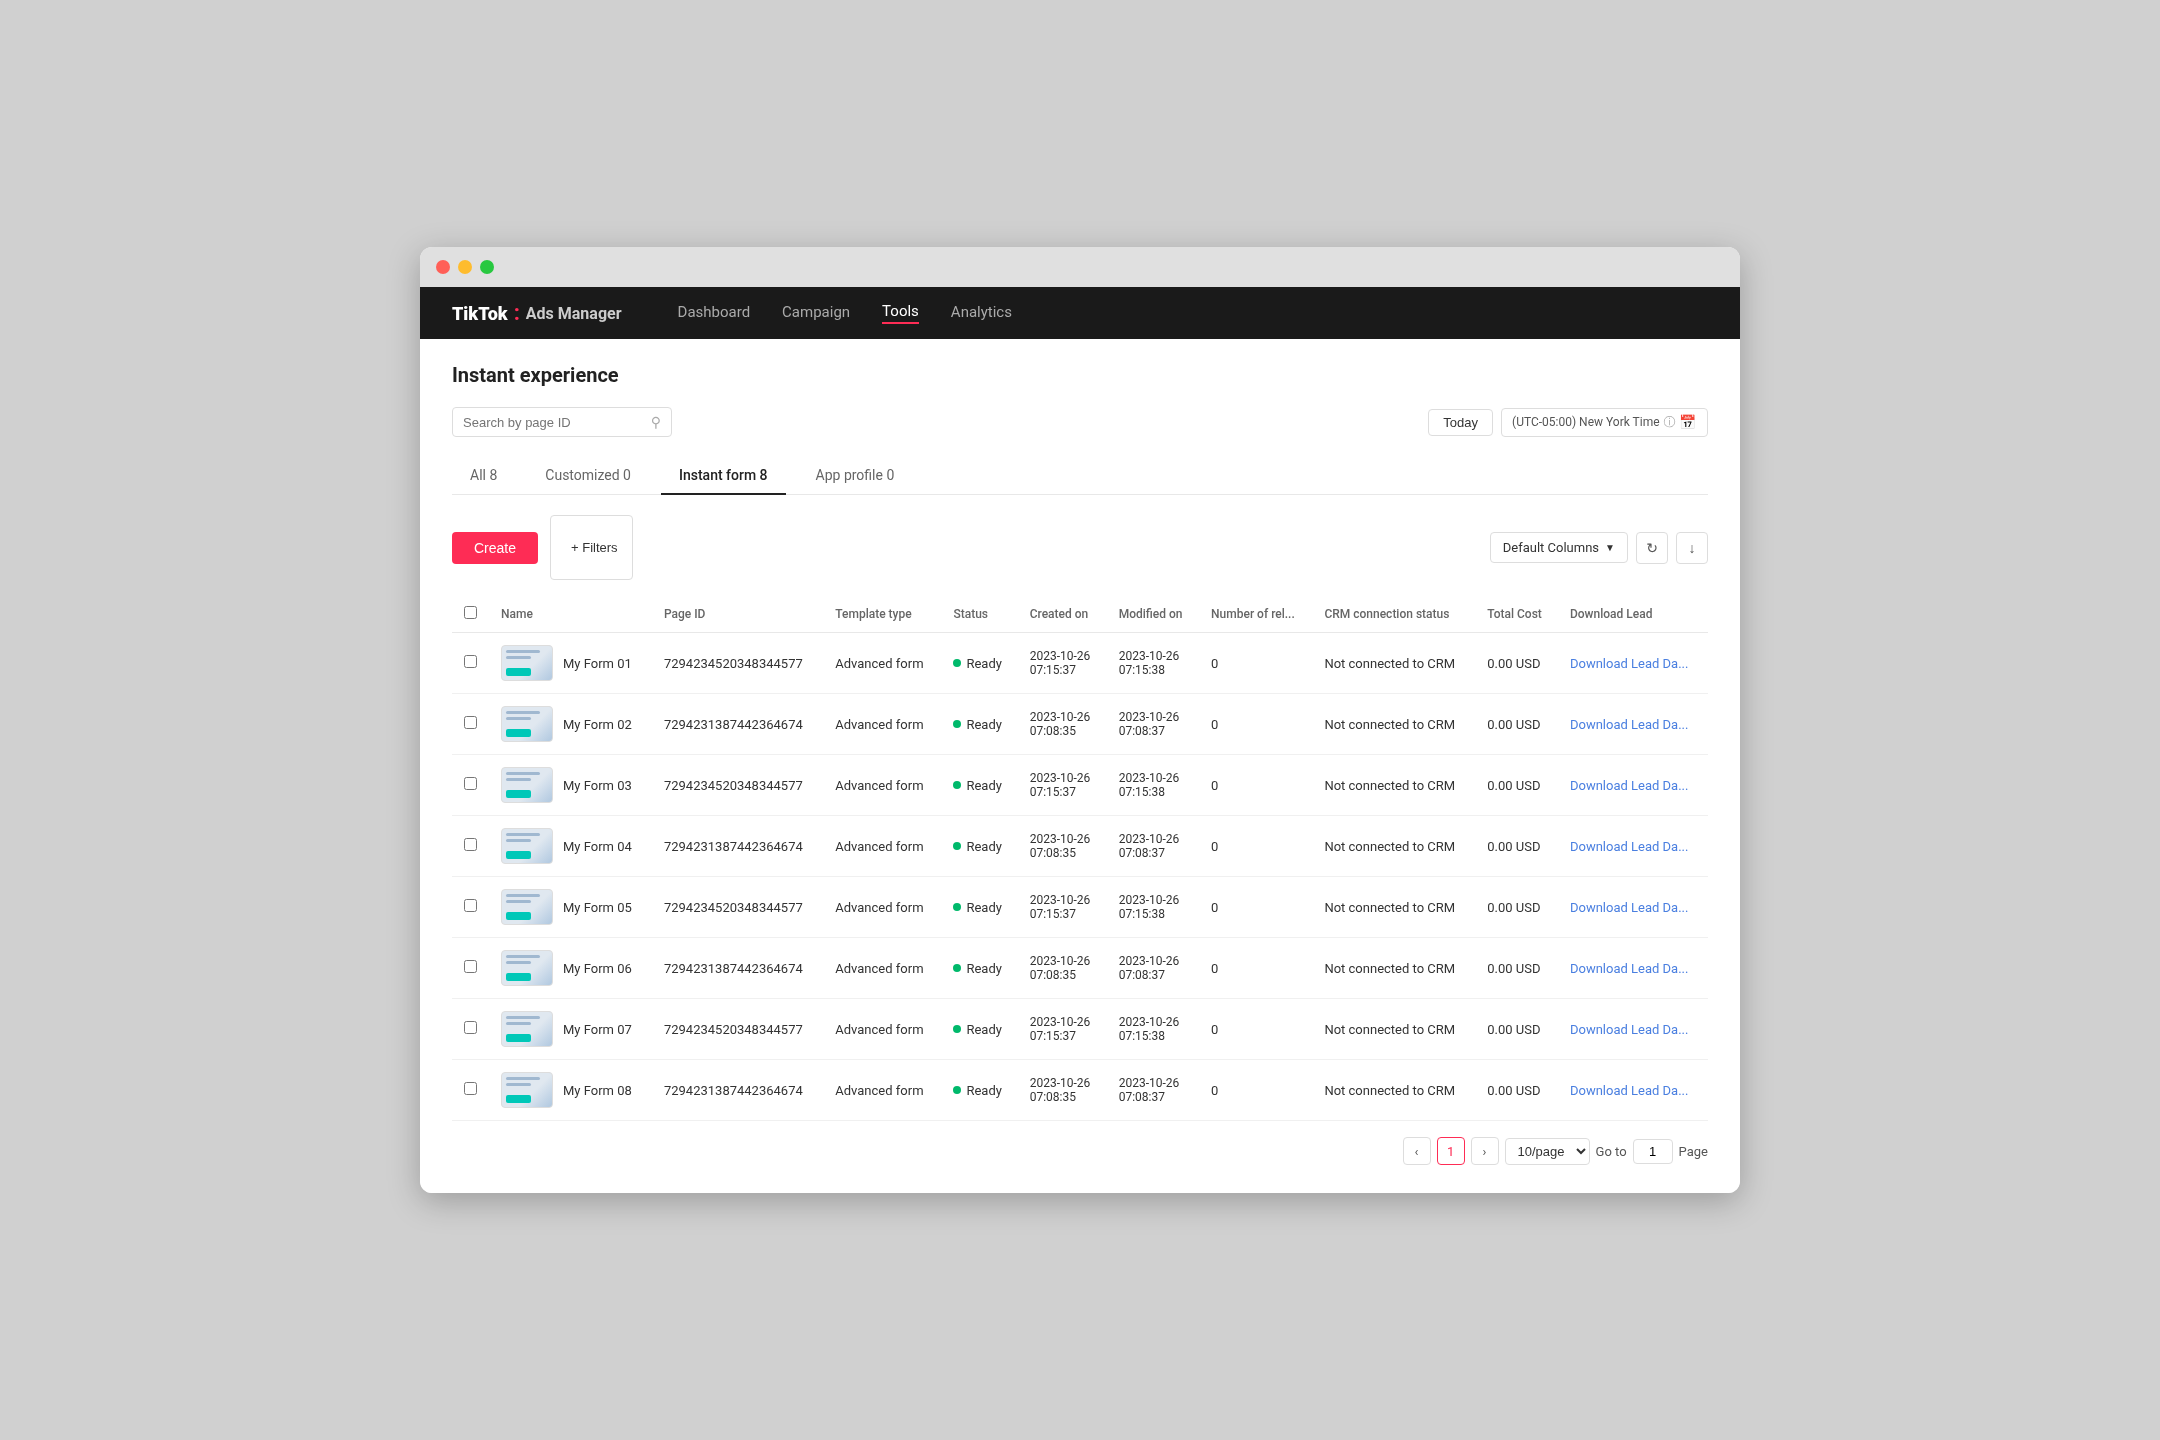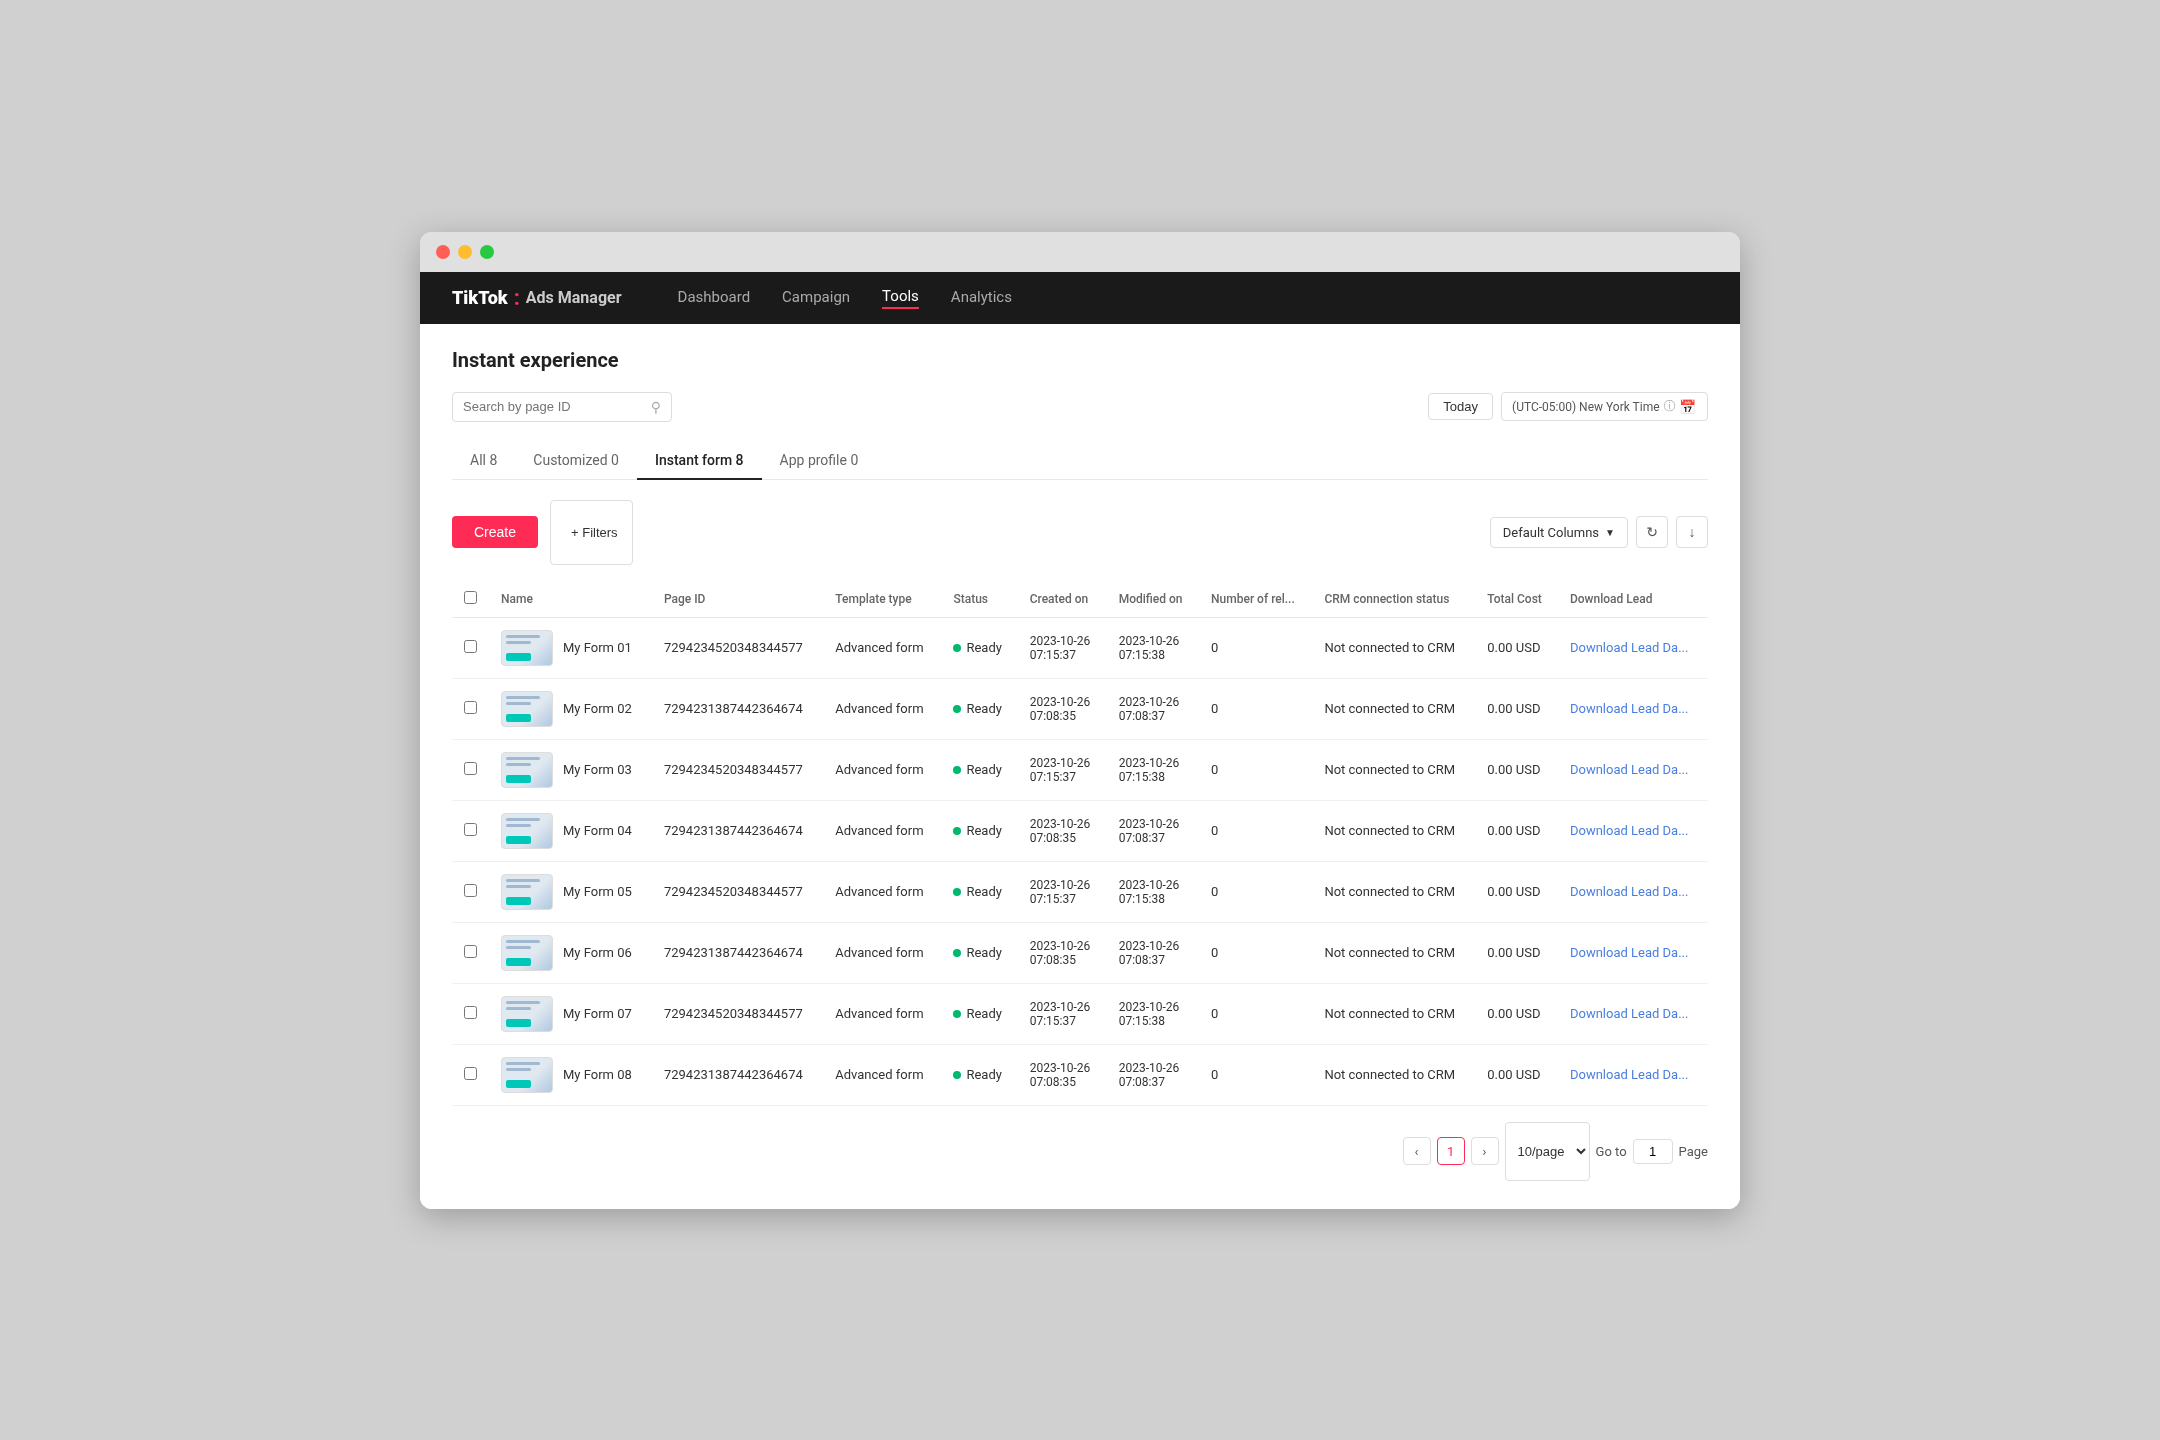"All 8" .tabs { gap: 0 -> 12px }
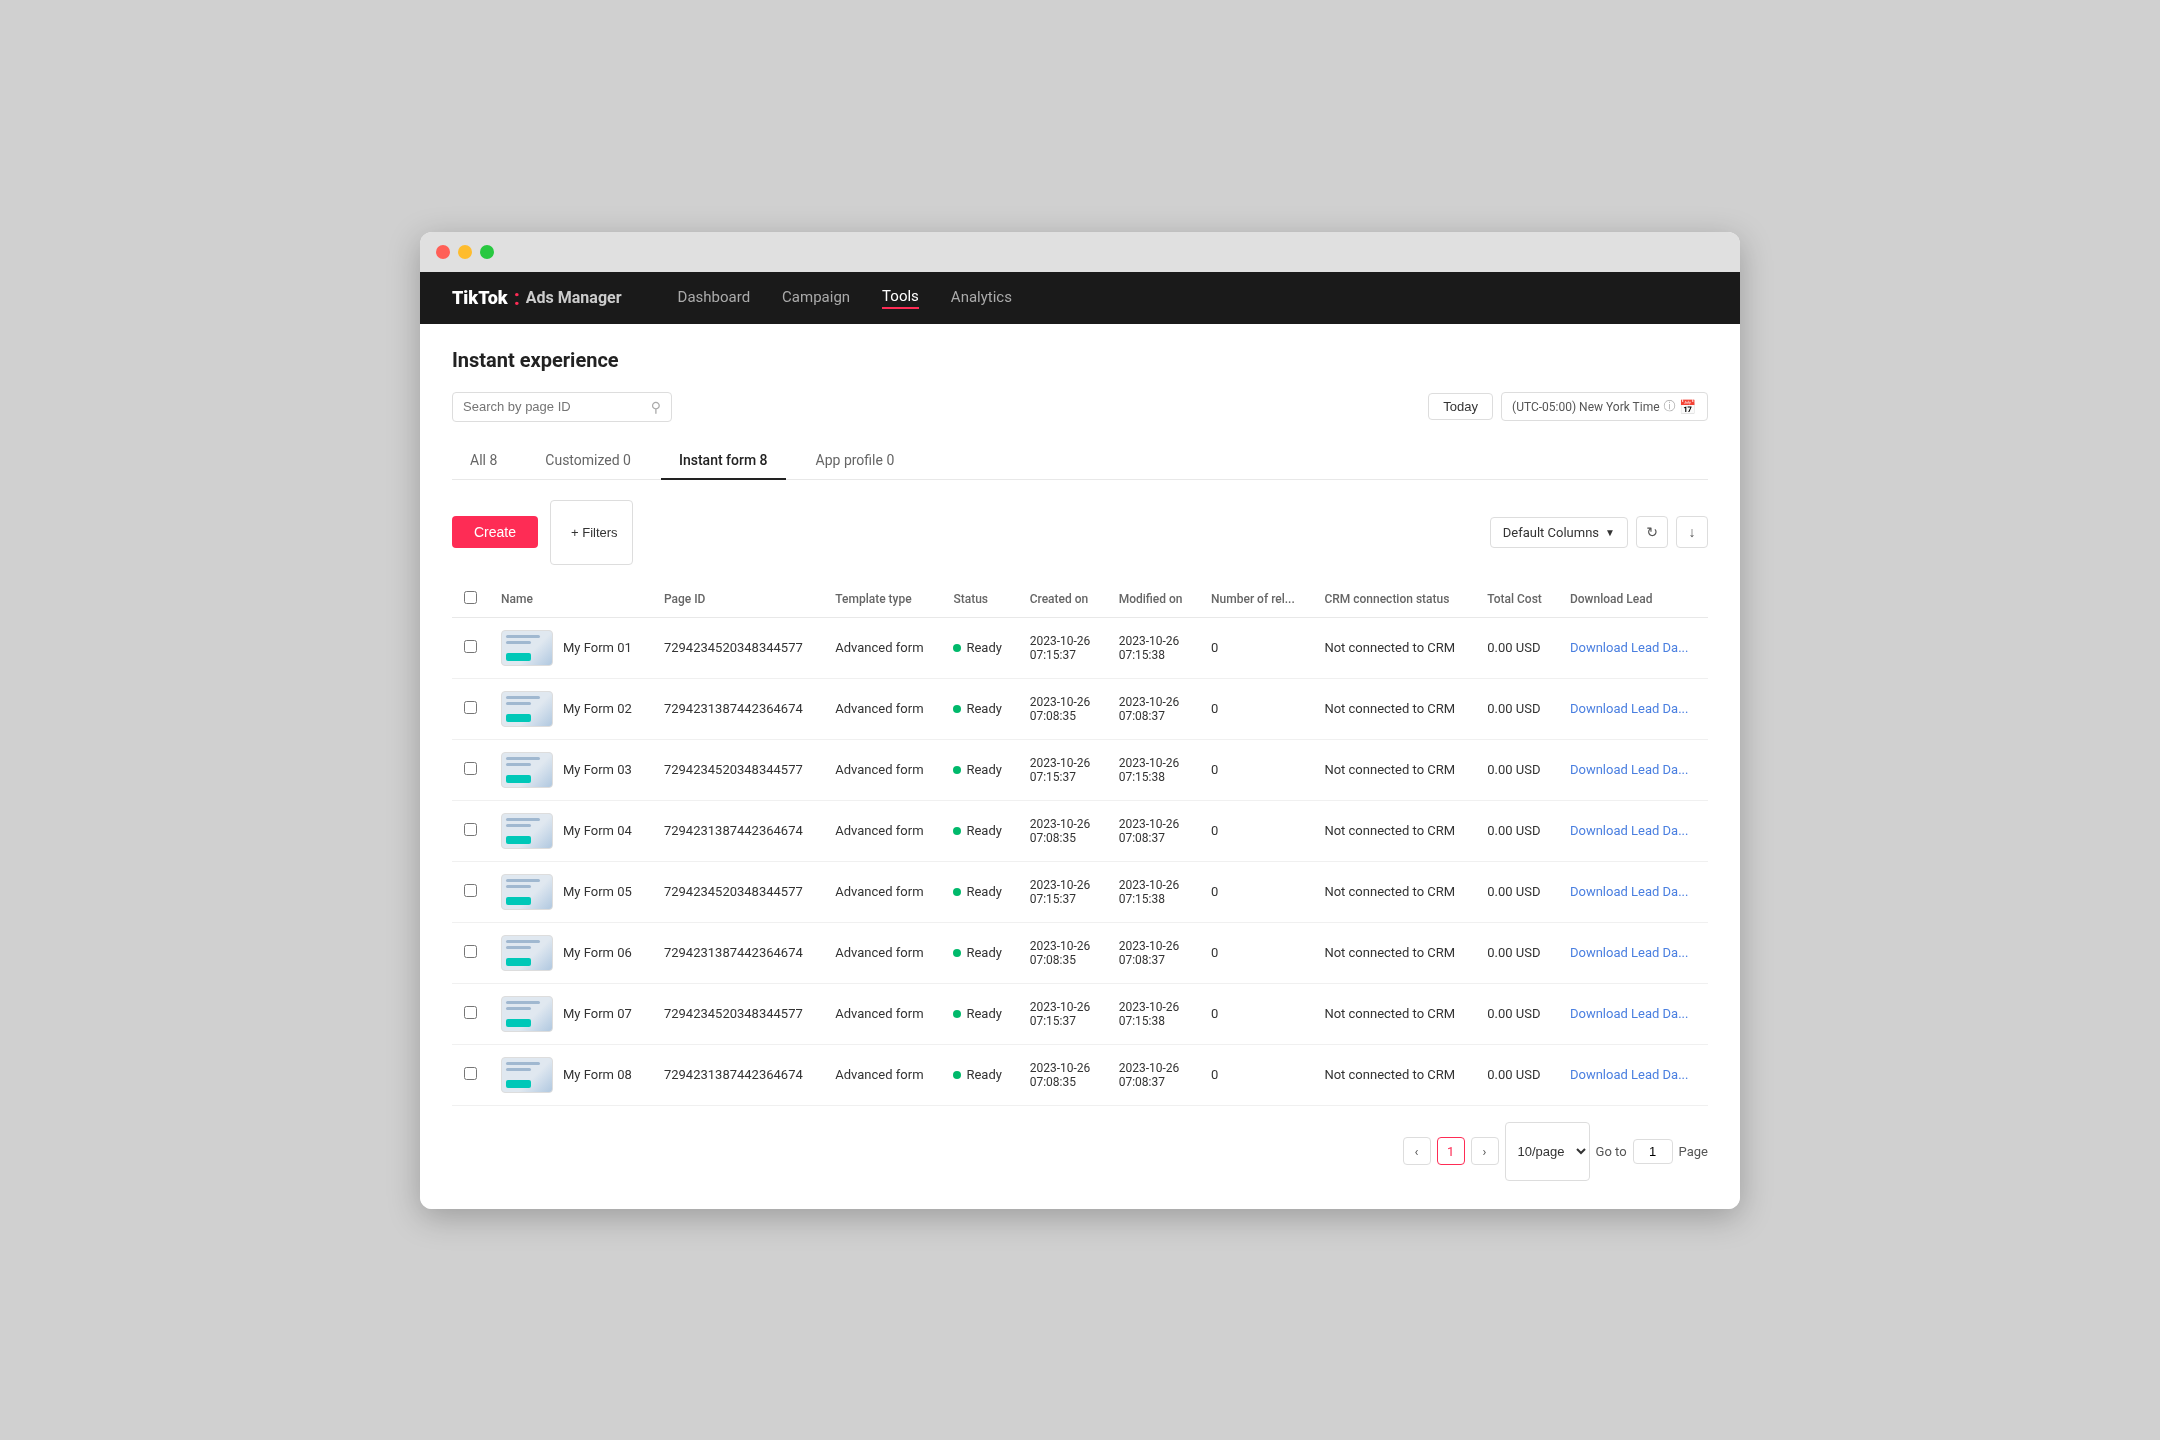"10/page" .page-select { padding: 20px 8px -> 4px 8px }
